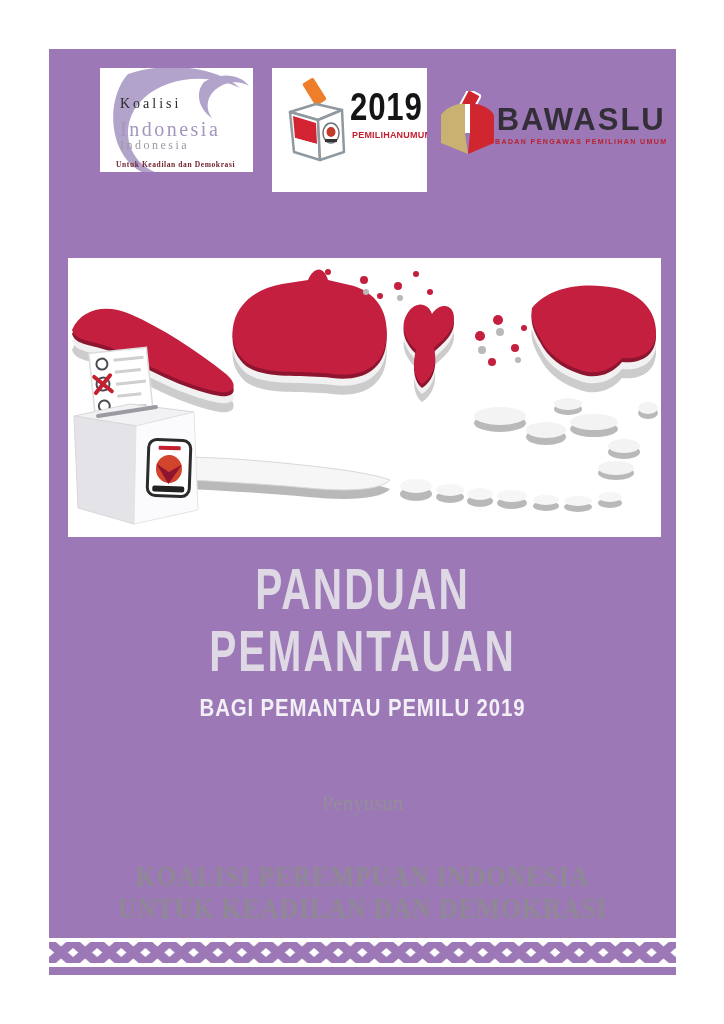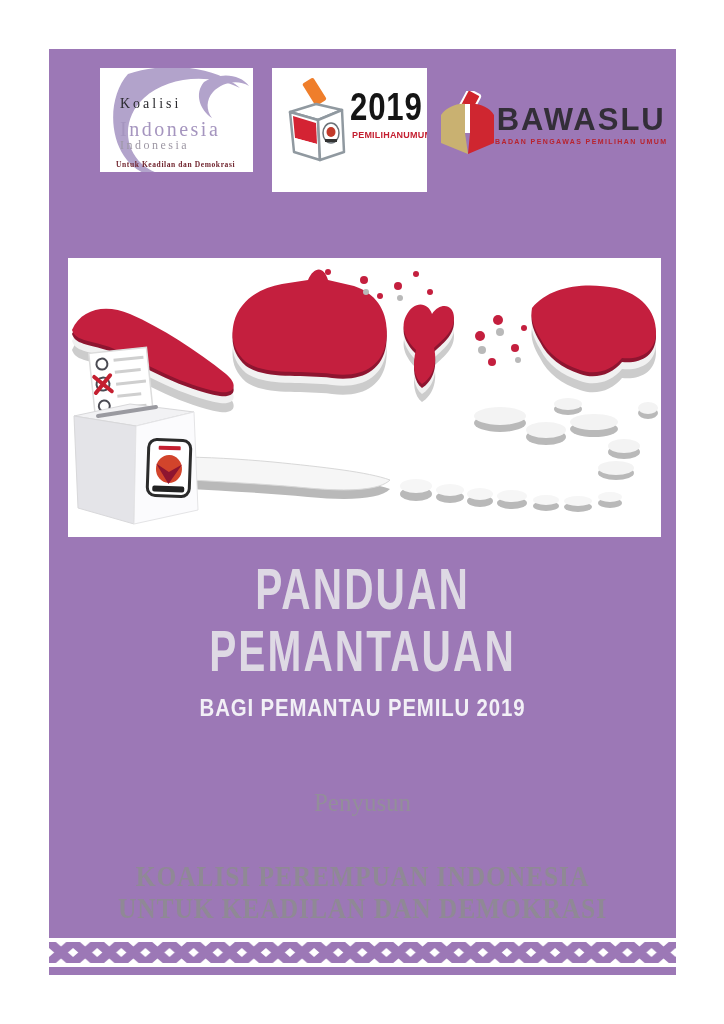"Penyusun" .credits { font-size: 25px -> 21px }
